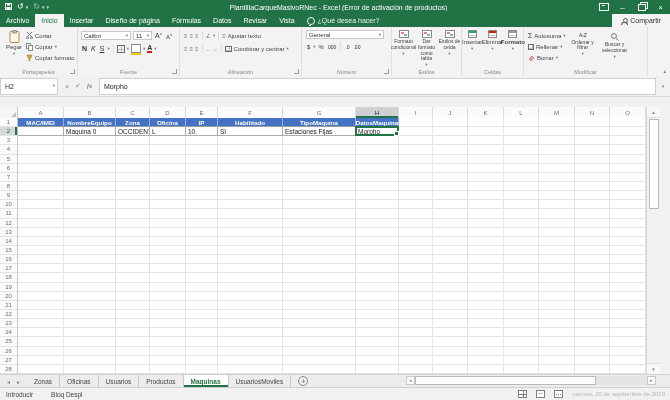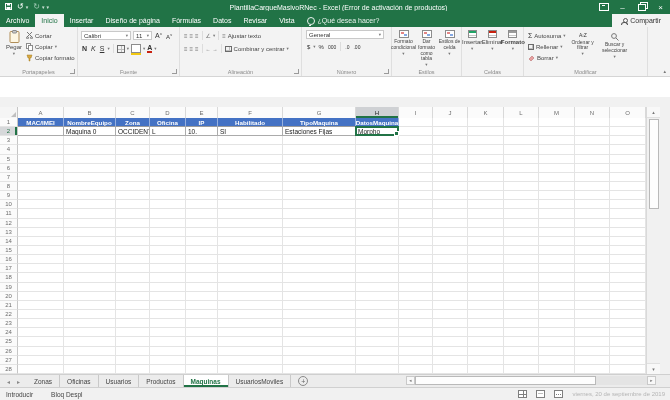"fx" div.fbar { html: none -> <div> <div> <span>H2</span> <span>▾</span> </div> <div> <span>×</span> <span>✓</span> <span>fx</span> </div> <div> <span>Morpho</span> </div> <div>▾</div> </div> }
